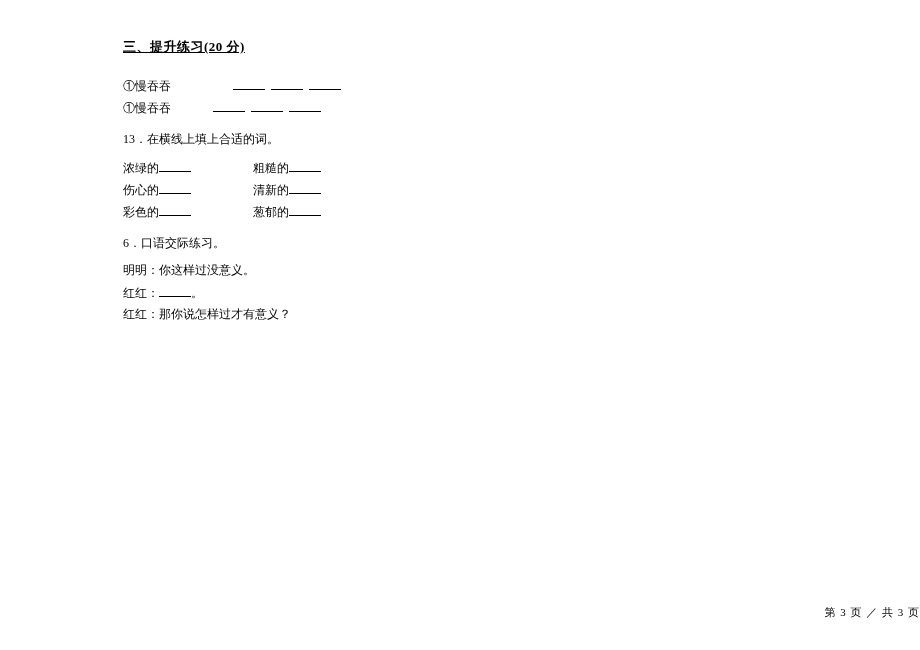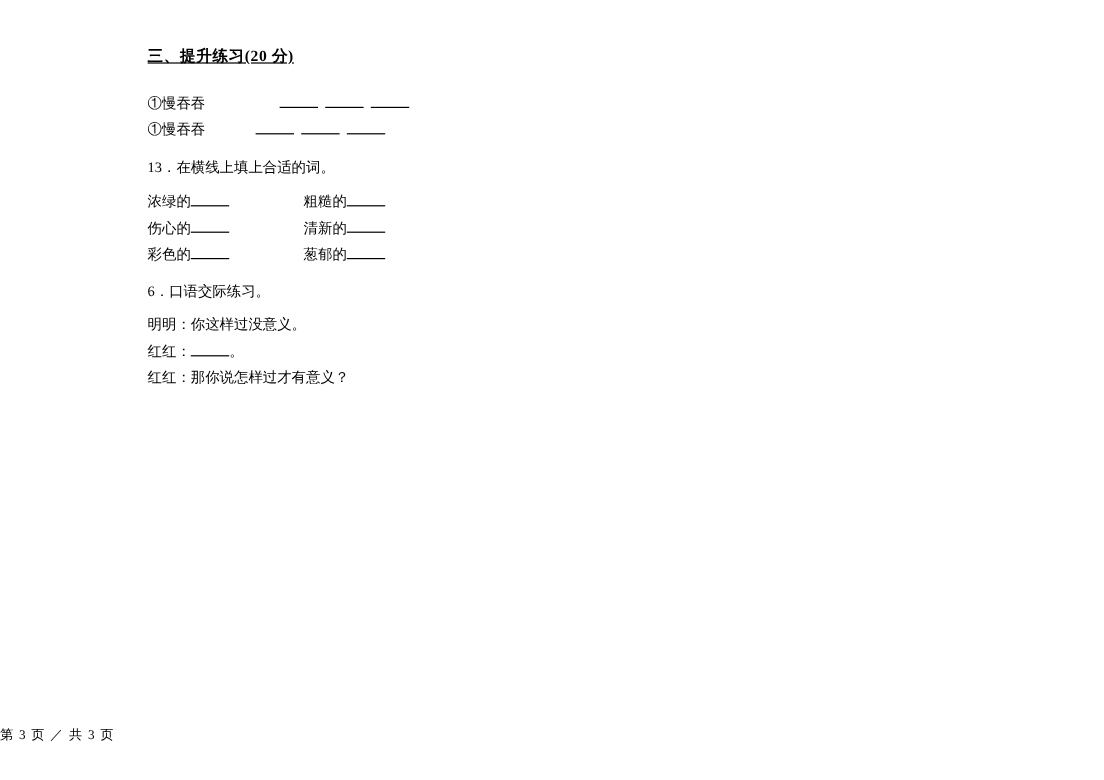"第 3 页 ／ 共" .footer { text-align: left -> right }
